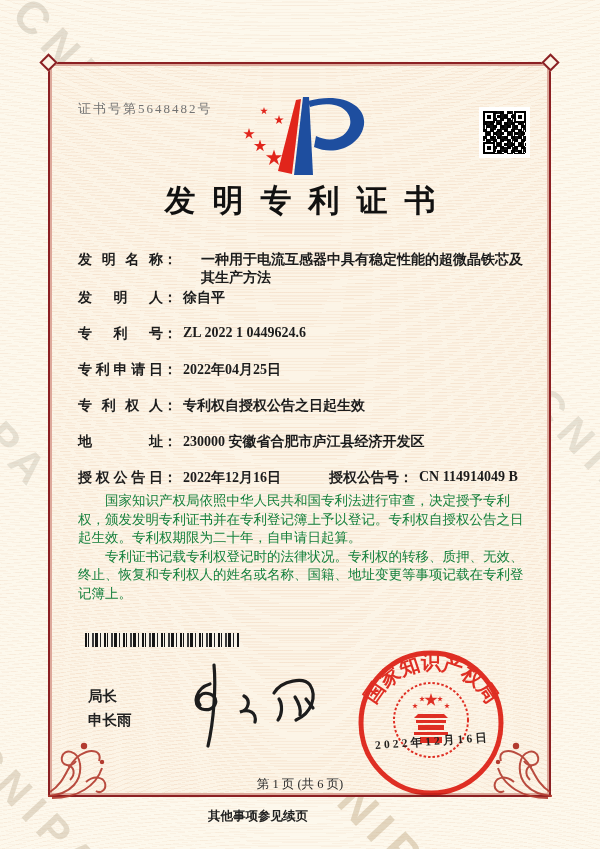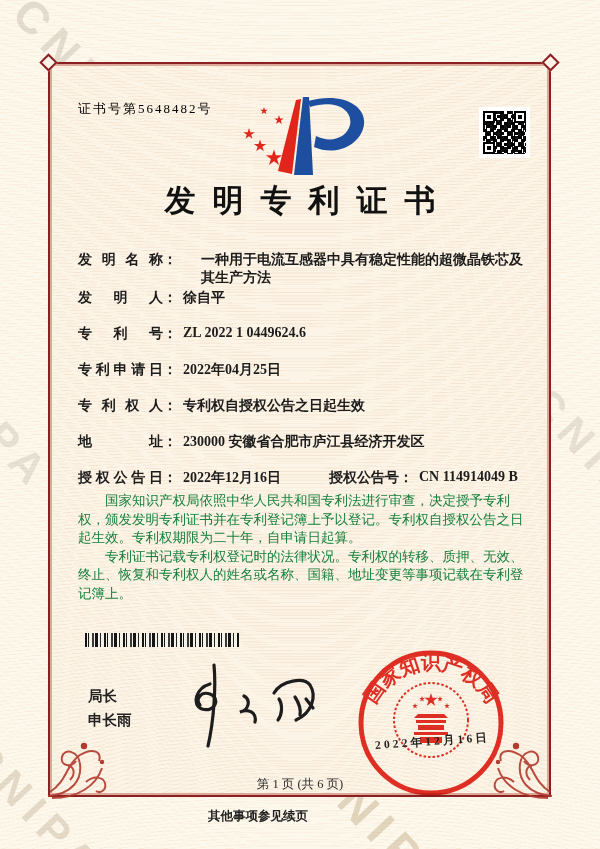"证书号第5648482号" .cert-no { color: #000000 -> #737373 }
